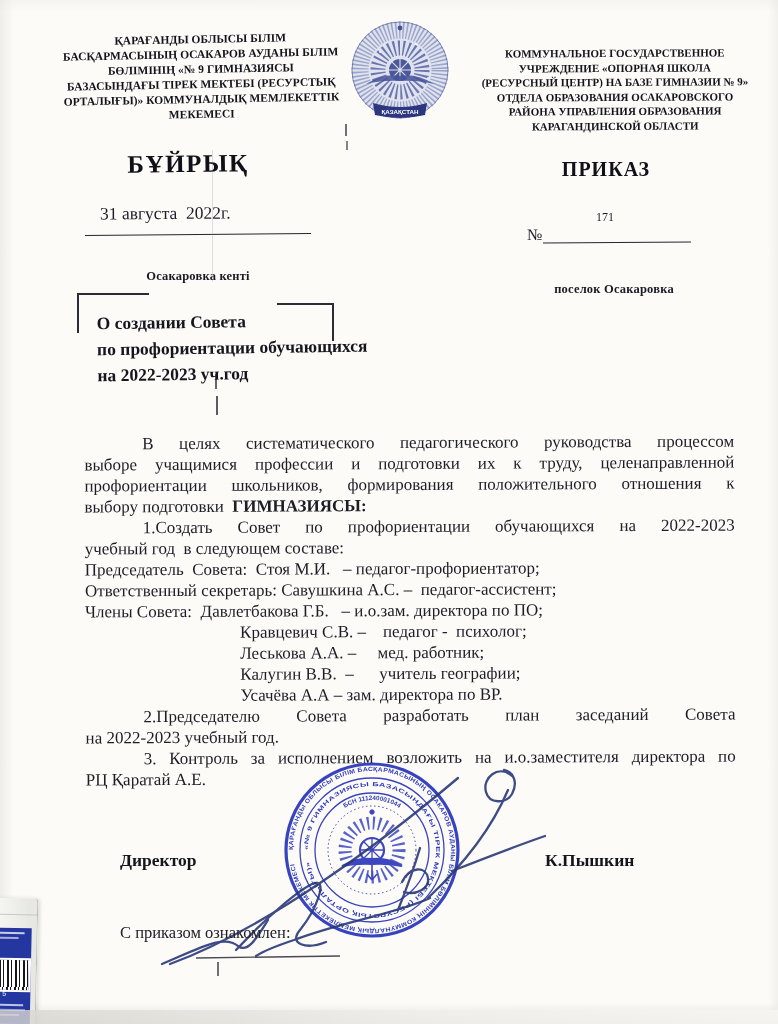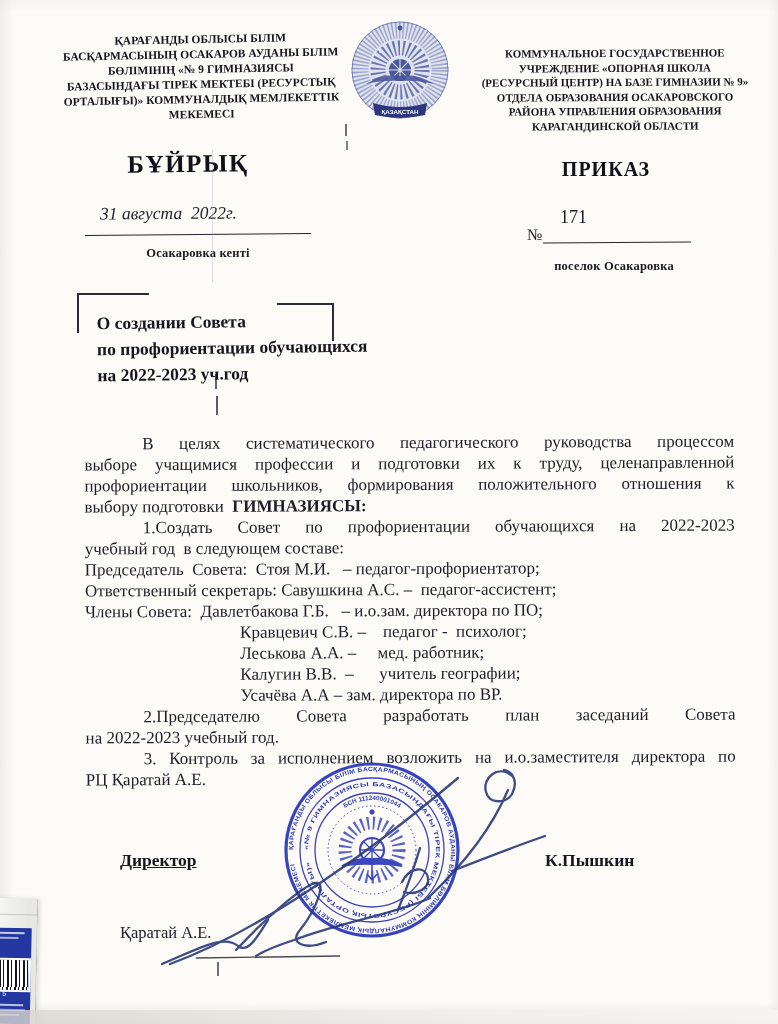"31 августа 2022г." div.abs { font-style: italic -> none }
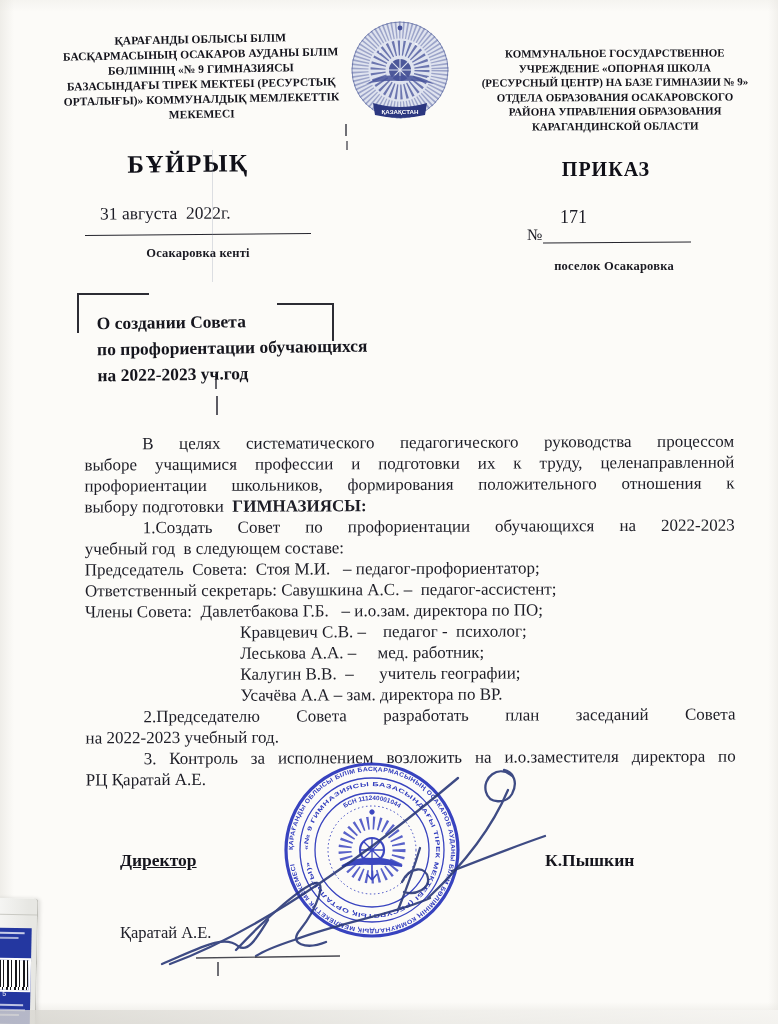"171" div.abs { font-size: 18px -> 12px; text-align: none -> center }
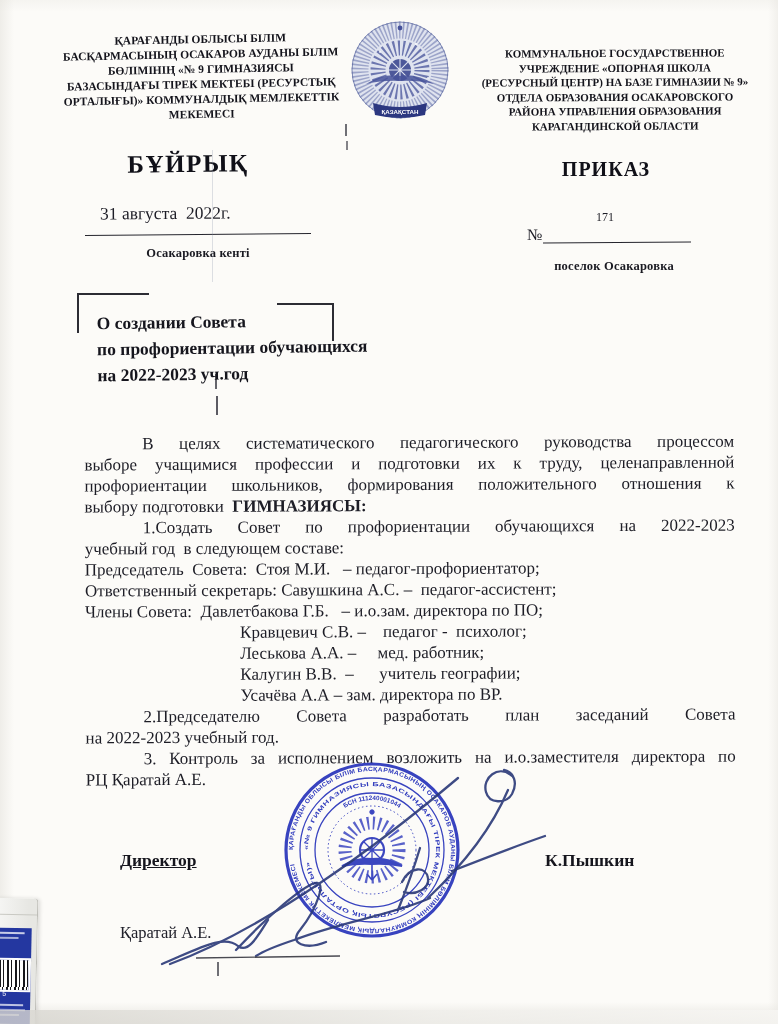"Осакаровка кенті" .smallplace { margin-top: none -> 23px }
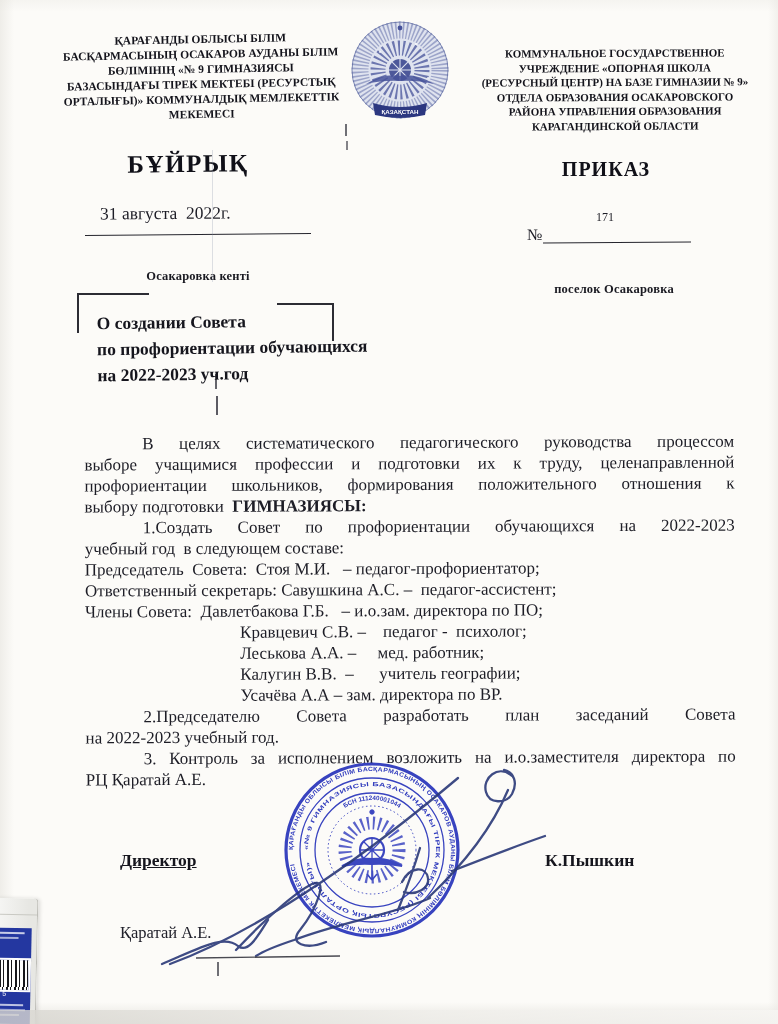"Директор" div.abs { text-decoration: underline -> none }
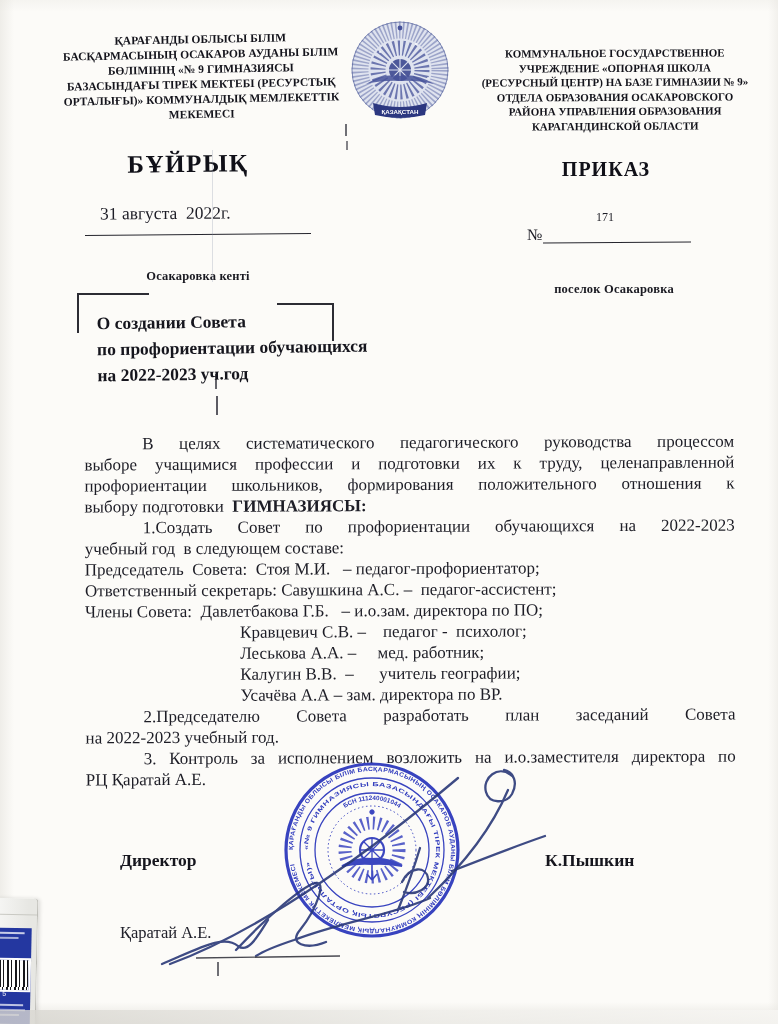"С приказом ознакомлен:" div { html: none -> <div>С приказом ознакомлен:</div> }
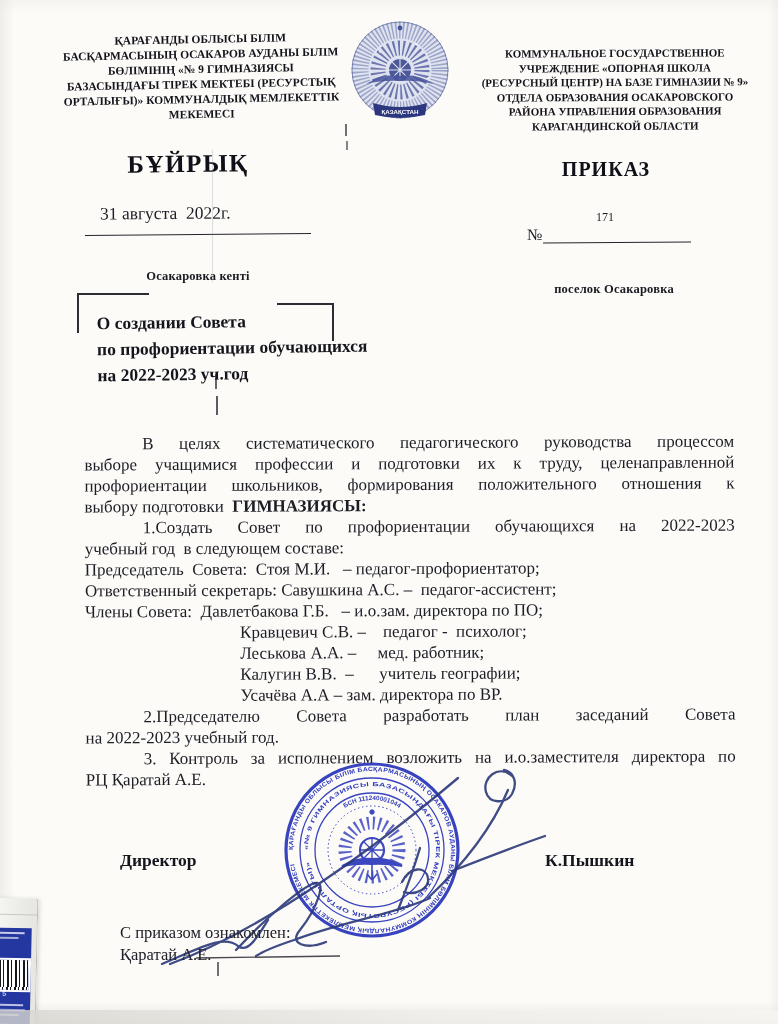"Қаратай А.Е." div { html: <div>Қаратай А.Е.</div> -> none }
